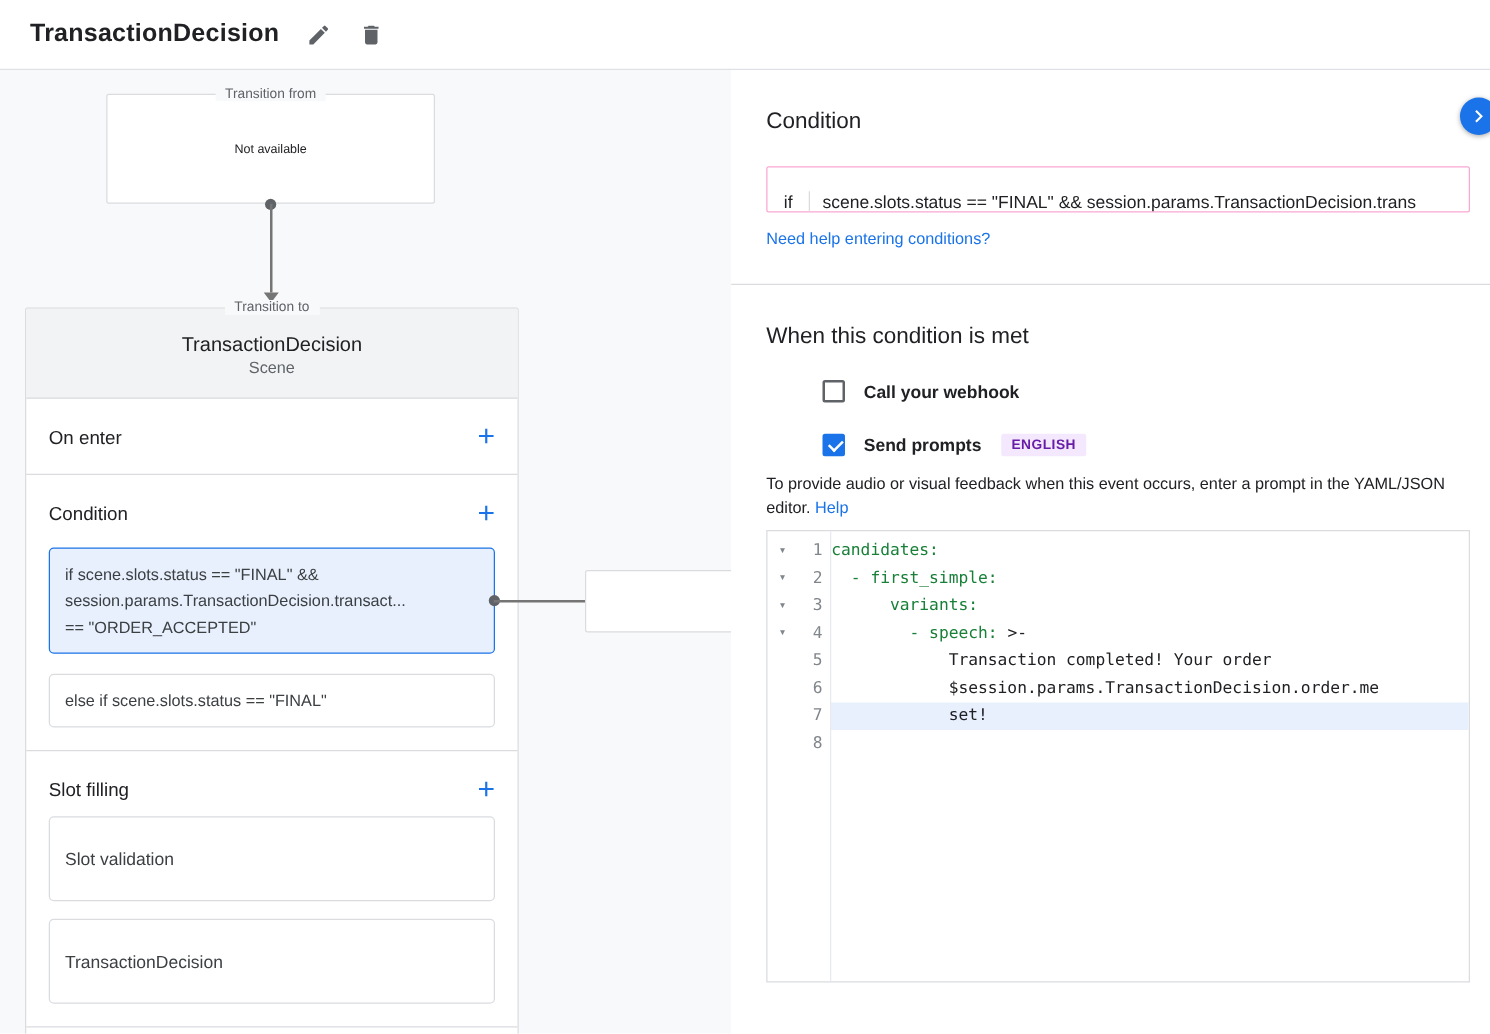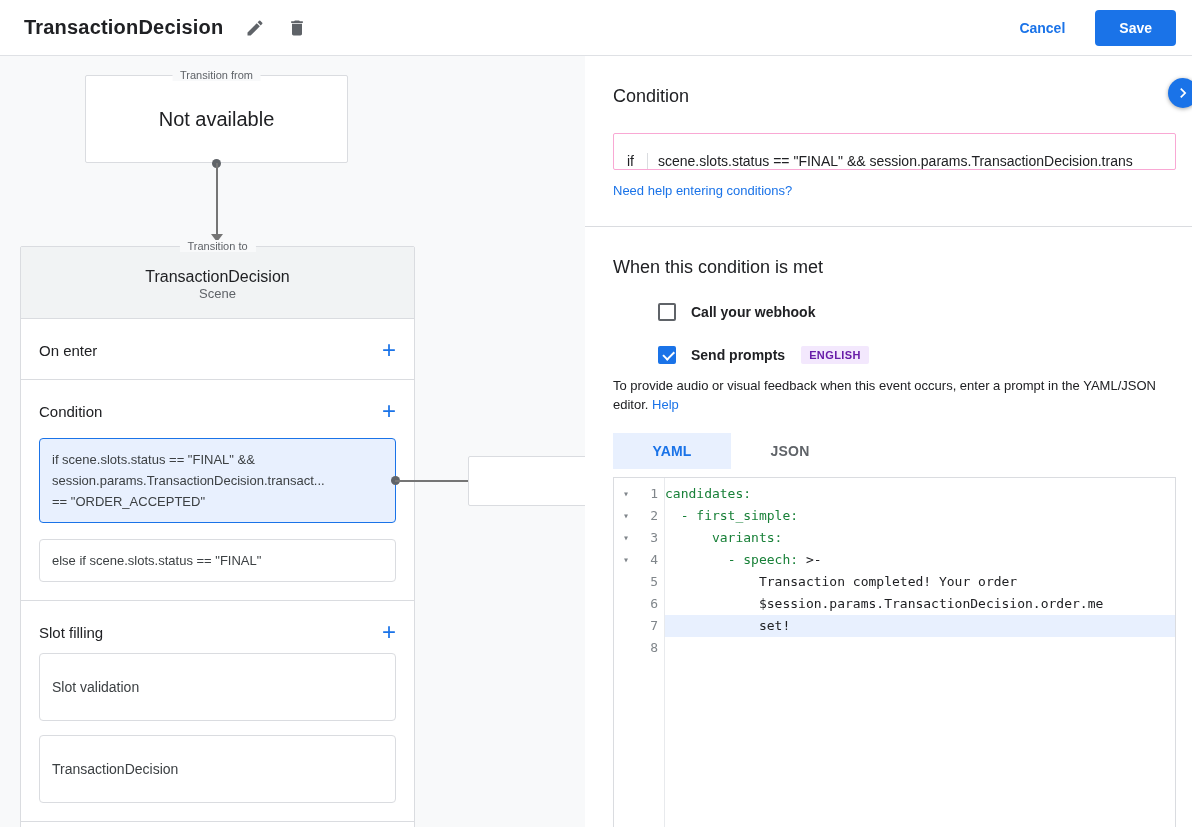"Cancel" div.topbar-right { html: <div> <span>Cancel</span> <button>Save</button> </div> -> none }
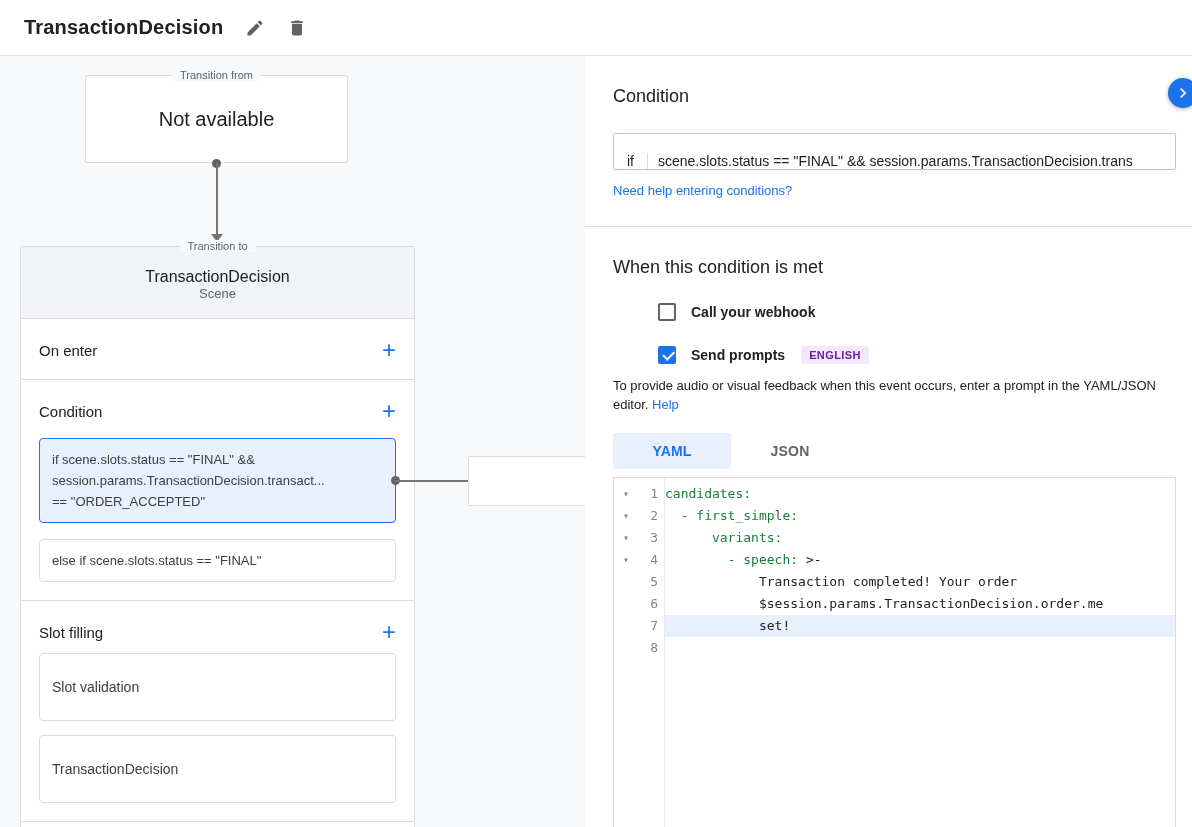"Not available" .from-content { font-size: 20px -> 10px }
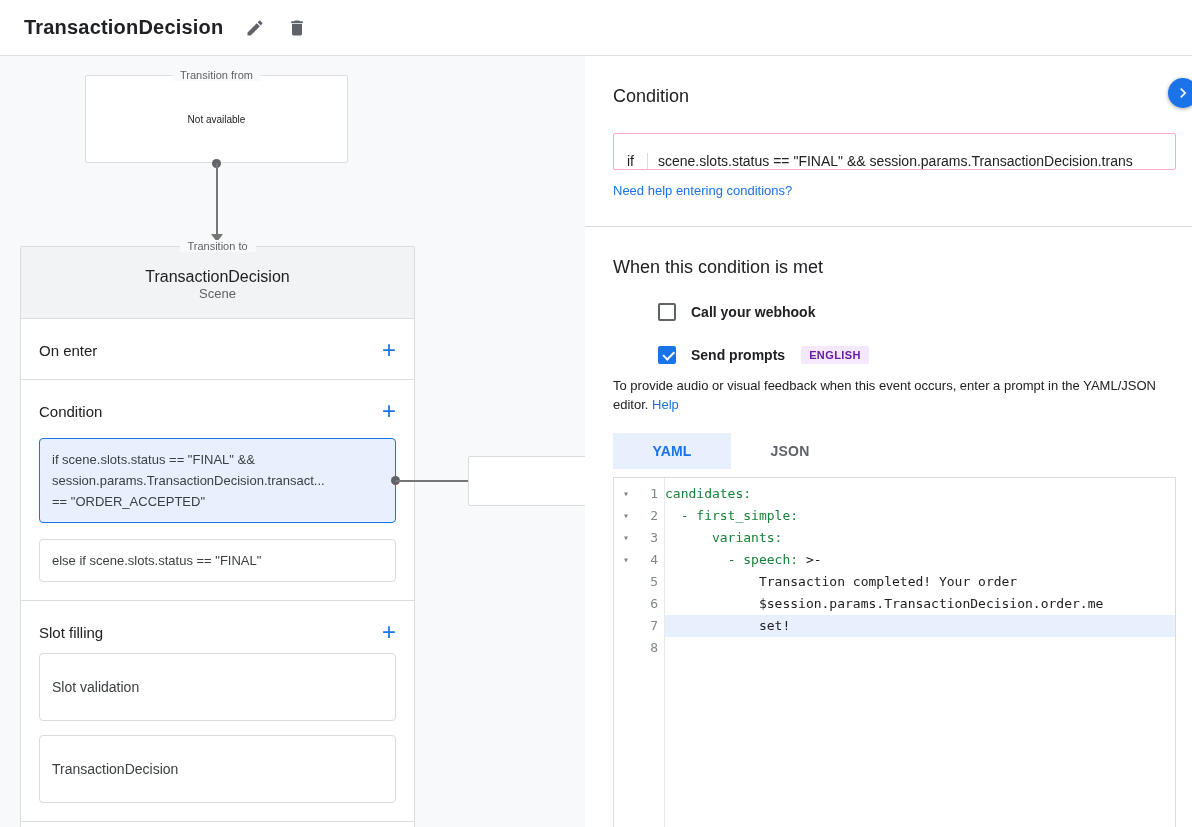"YAML" div.tabs { html: <div> <div>YAML</div> <div>JSON</div> </div> -> none }
